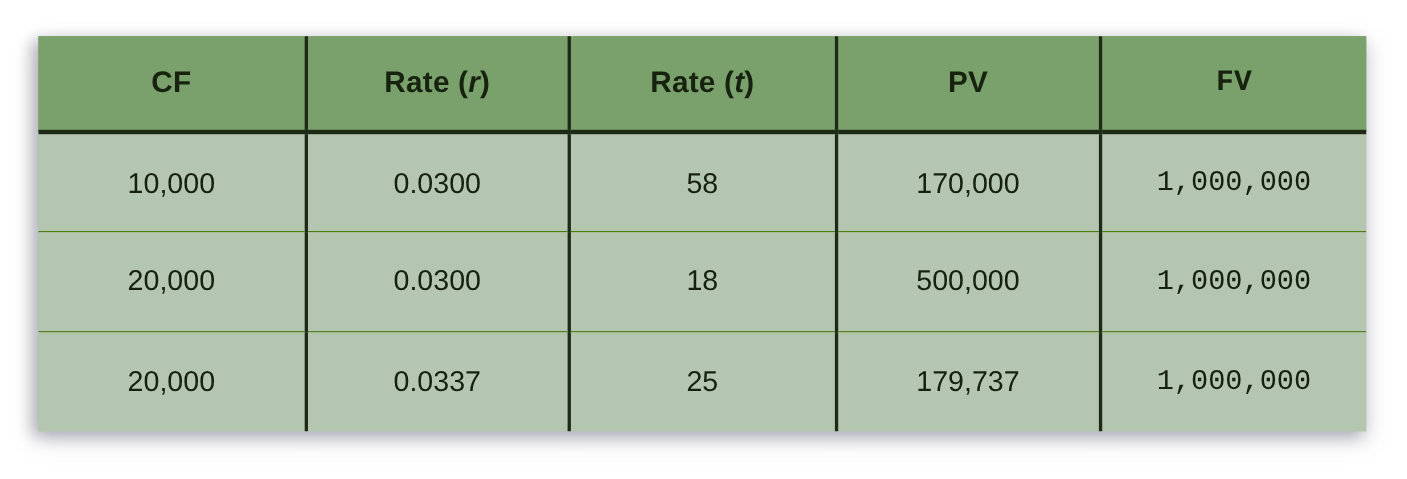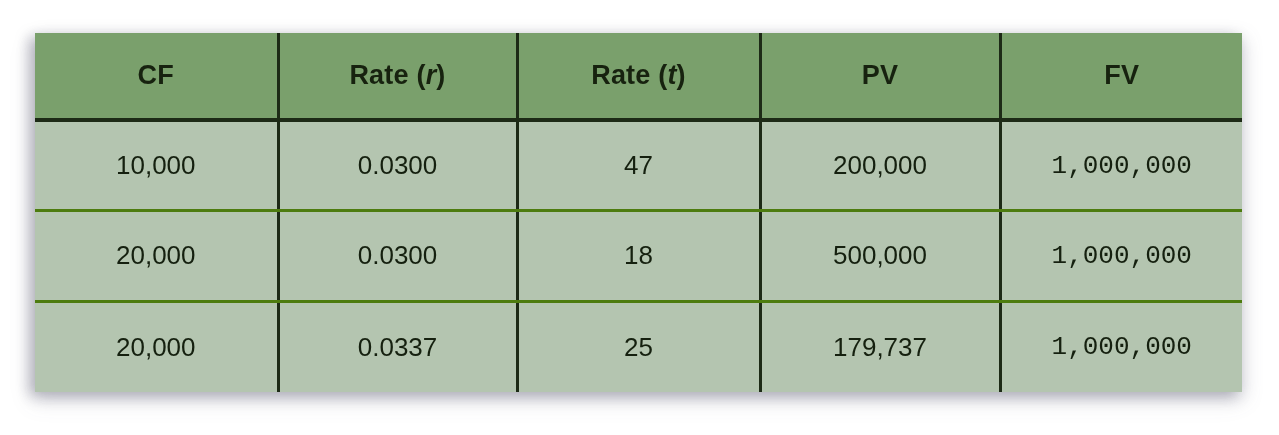"FV" thead th:last-child { font-family: none -> Liberation Mono, monospace }
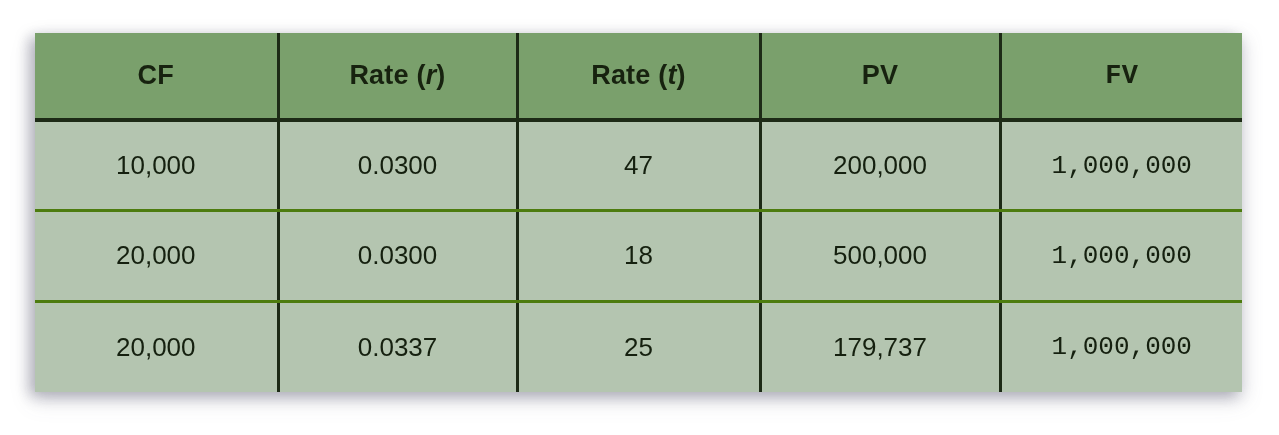"10,000" tbody td { border-bottom: 3px solid #4d7c0f -> 1px solid #4d7c0f }
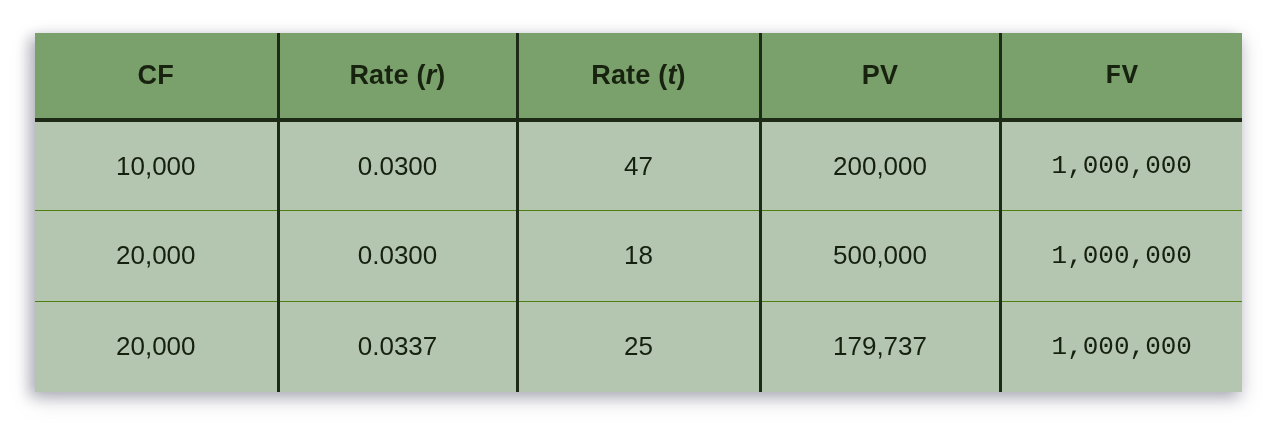"47" td { text: 47 -> 58 }
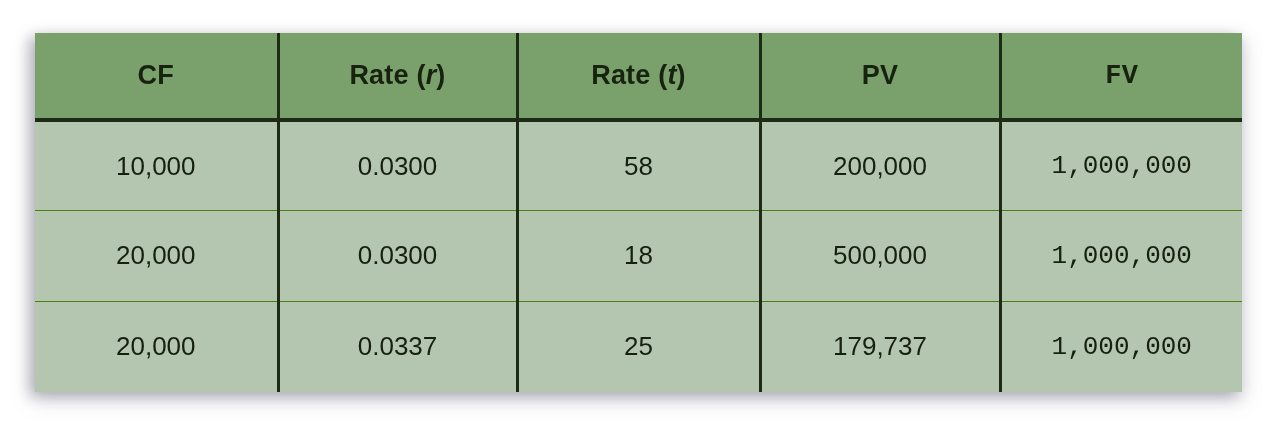"200,000" td { text: 200,000 -> 170,000 }
